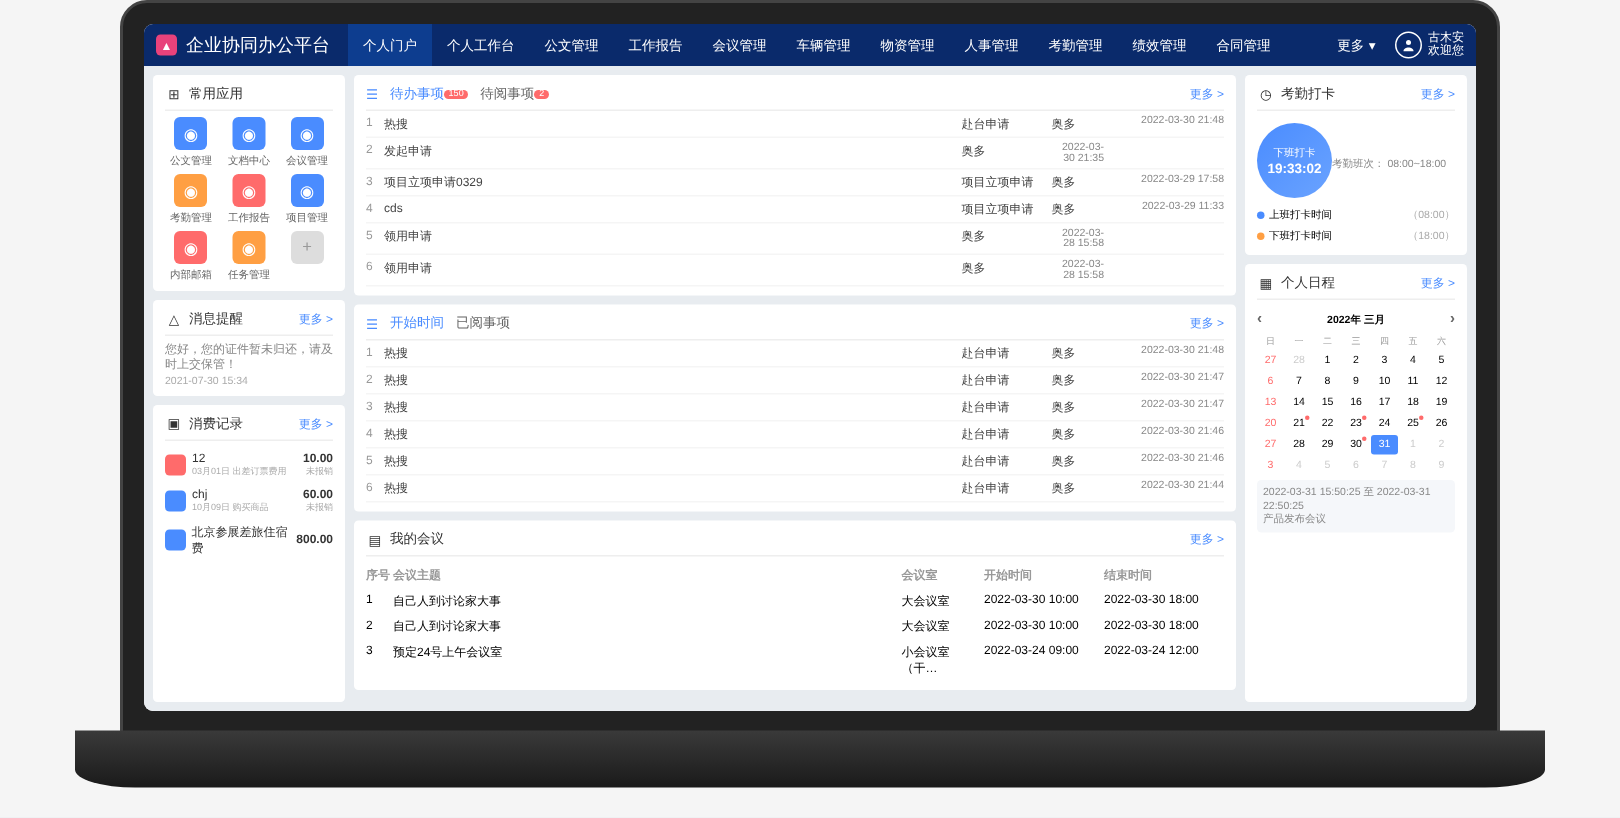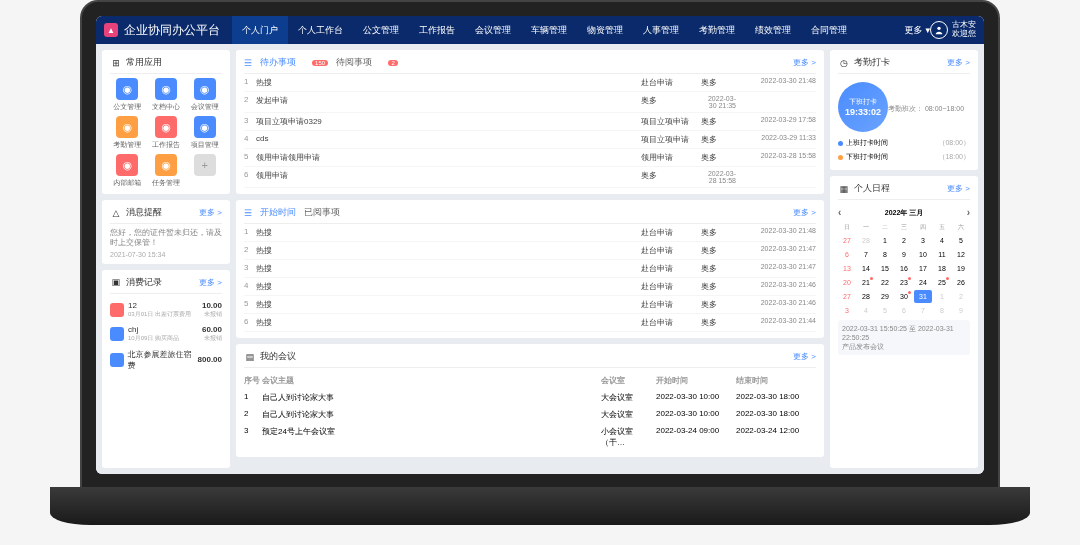"古木安" .user { margin-left: 0 -> 13px }
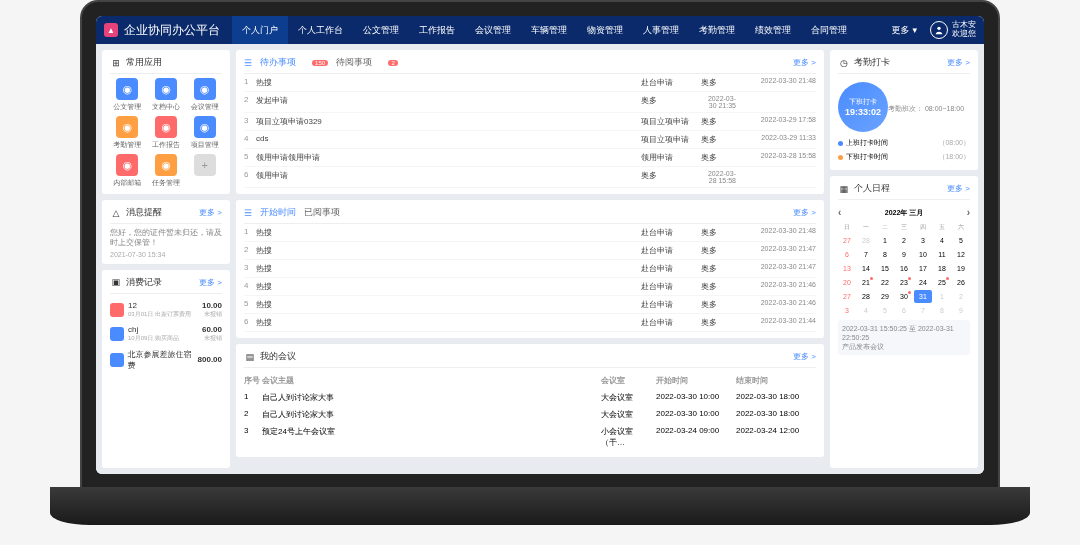"待办事项" .tab { gap: 16px -> 0 }
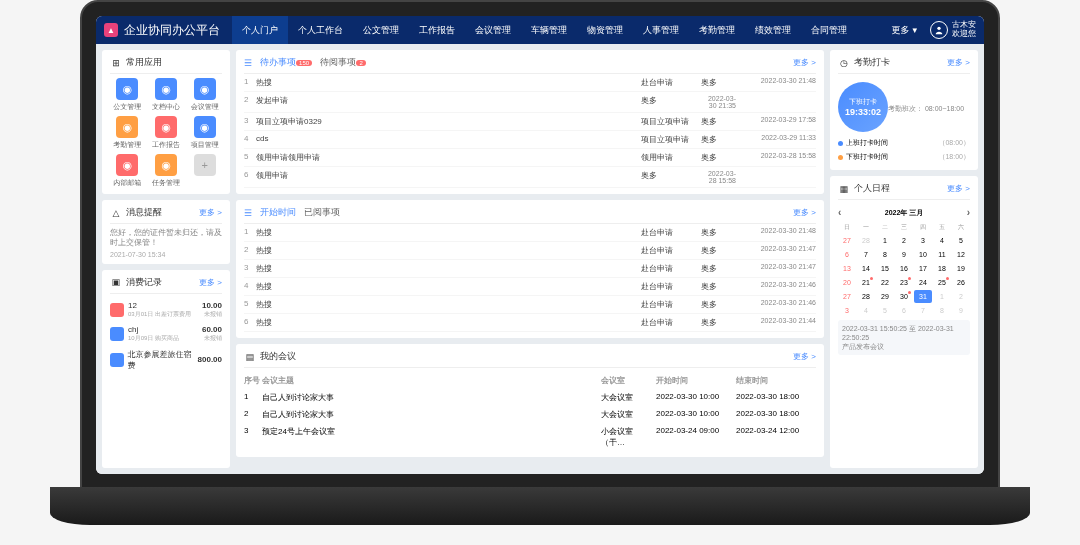"领用申请领用申请" span { html: <span>领用申请领用申请</span> -> none }
